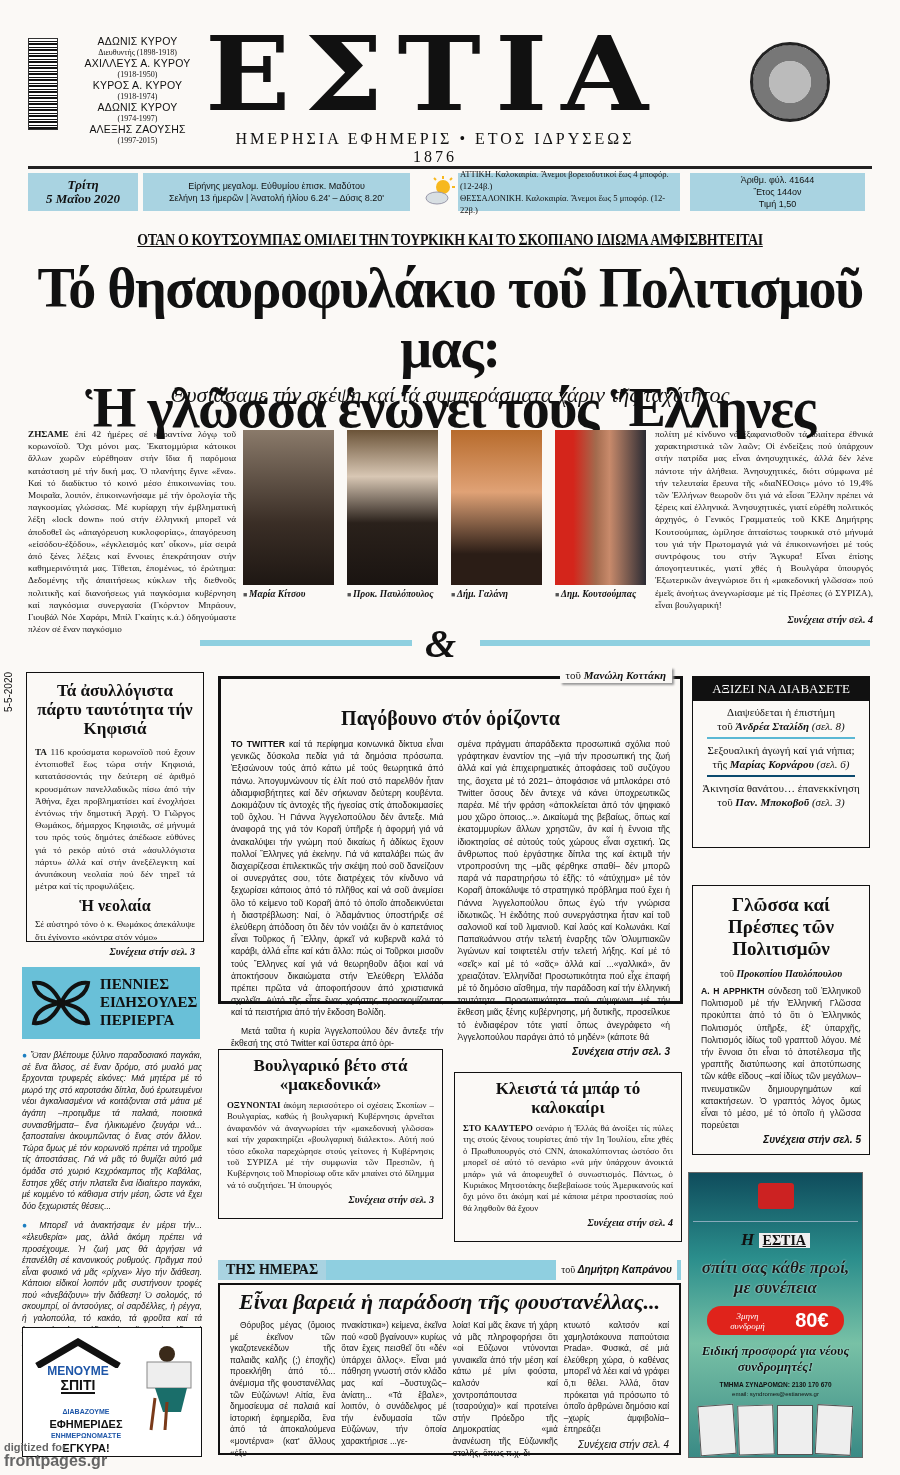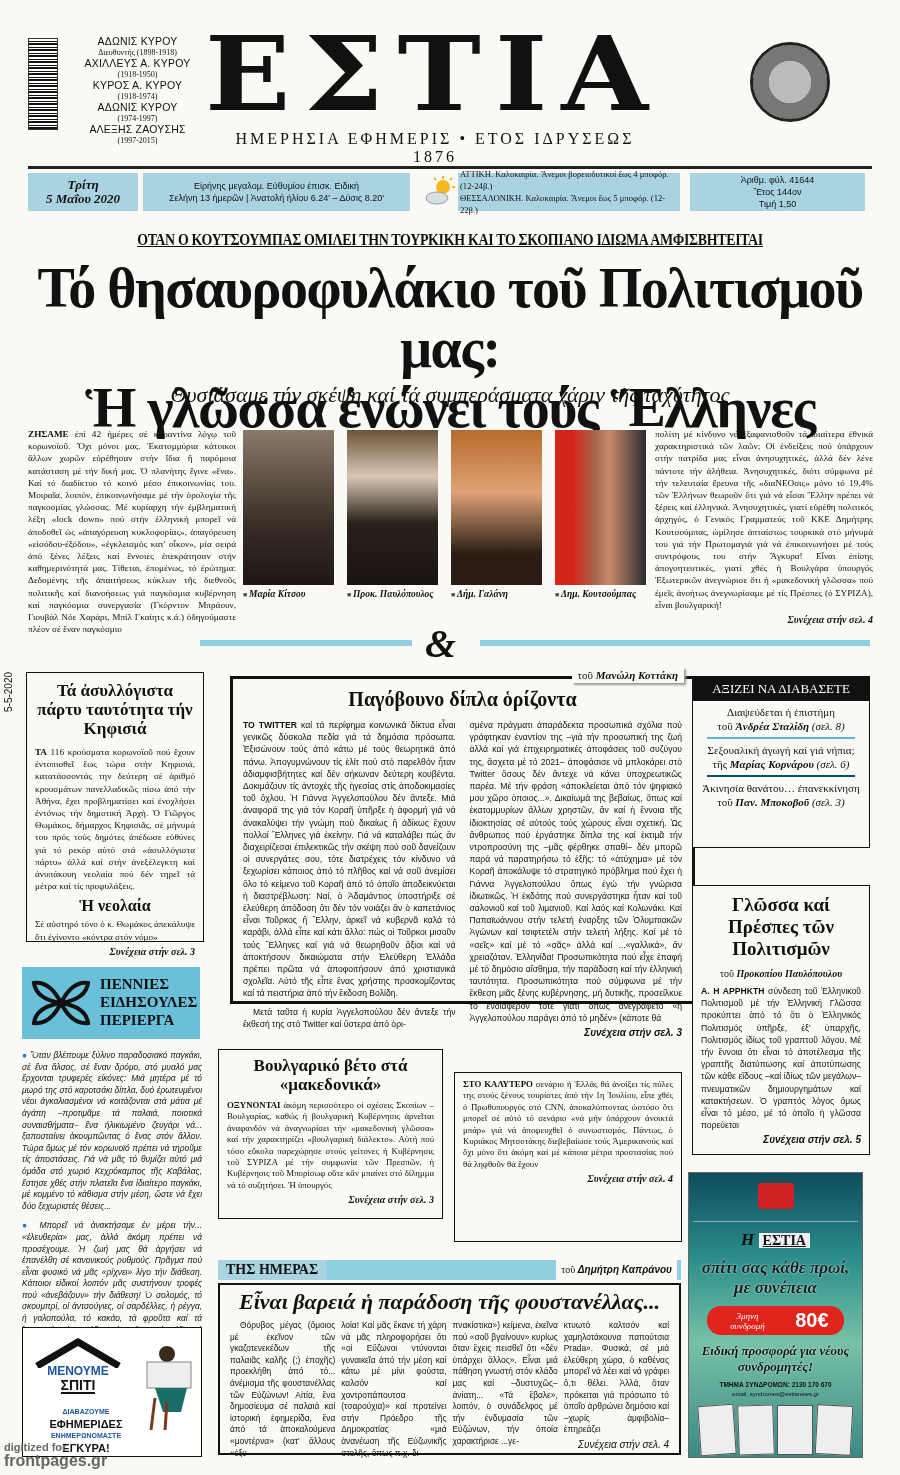"Εἰρήνης μεγαλομ. Εὐθυμίου ἐπισκ. Ειδική" div { text: Ειδική -> Μαδύτου }
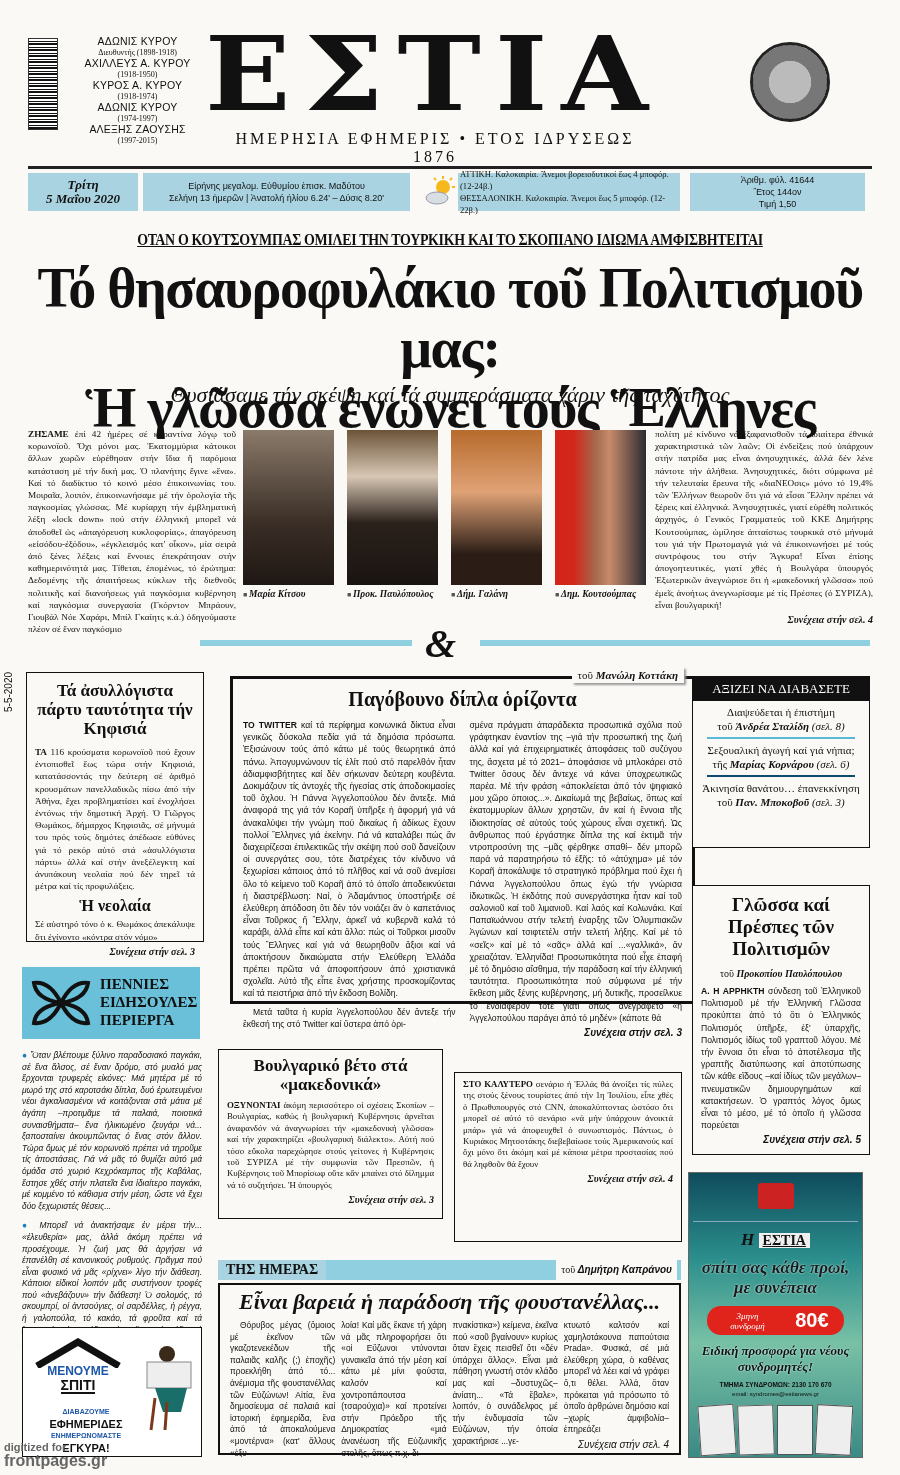"τοῦ Μανώλη Κοττάκη" div.abs { left: 230px -> 218px; padding: 1px 10px -> 20px 10px }
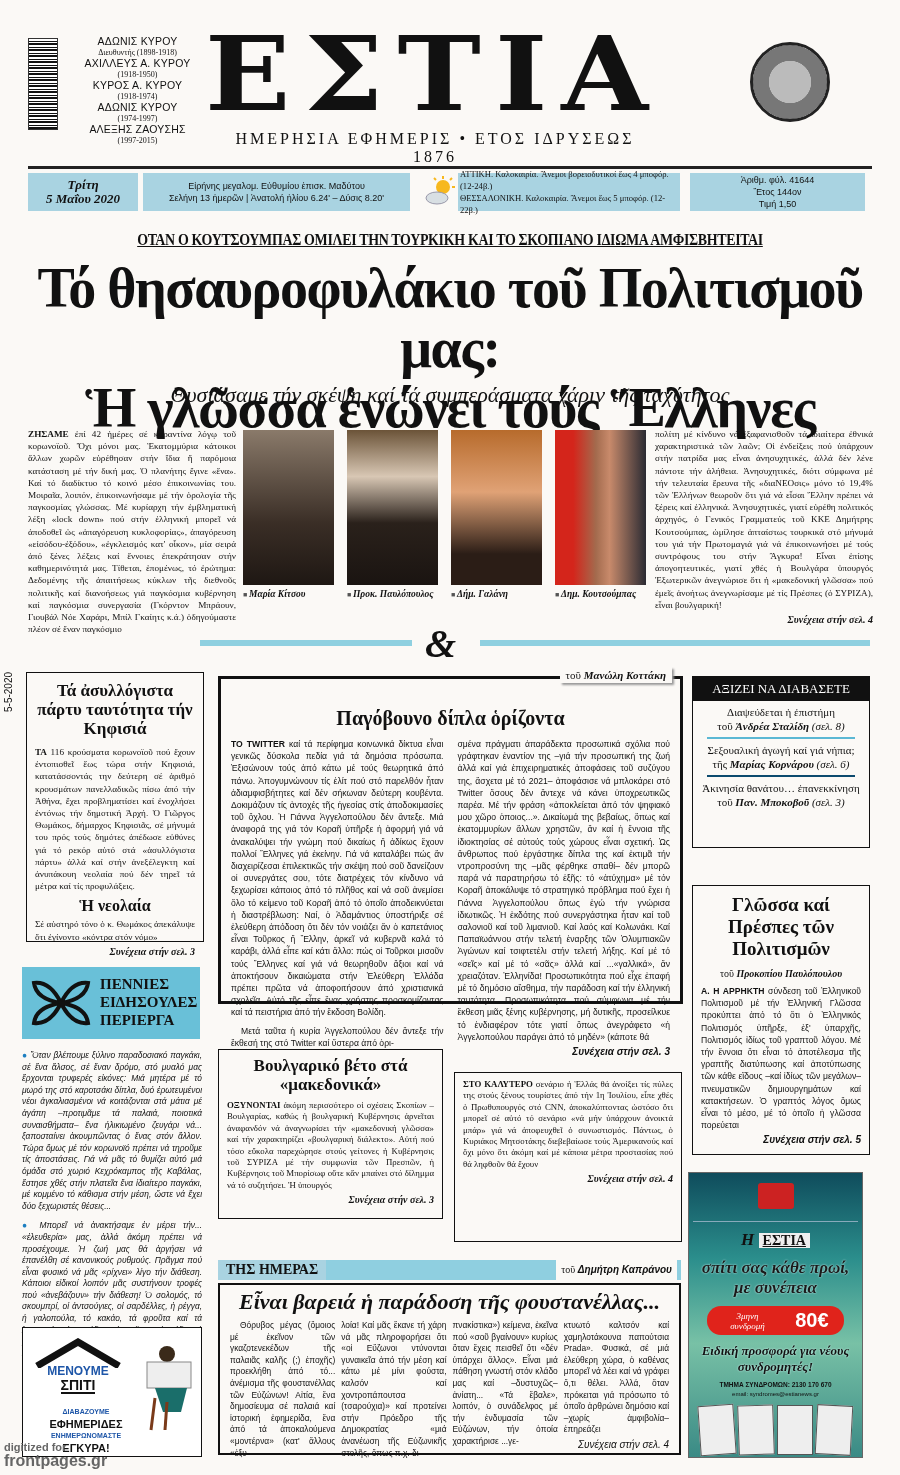"Παγόβουνο δίπλα ὁρίζοντα" div.box-h { text: δίπλα -> στόν }
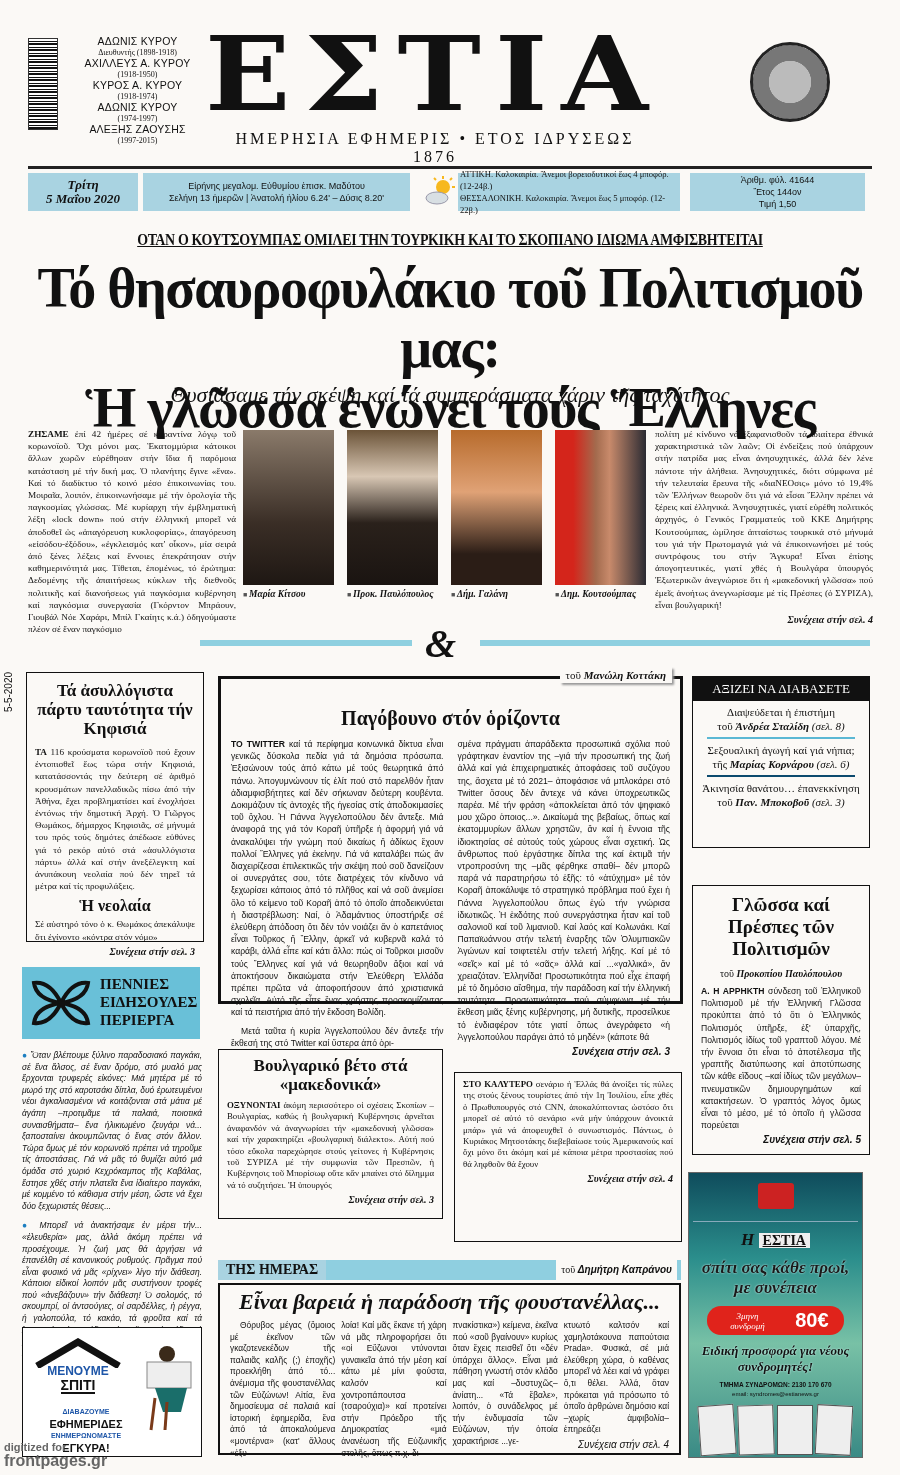"Κλειστά τά μπάρ τό καλοκαίρι" div.box-h { html: none -> <div>Κλειστά τά μπάρ τό καλοκαίρι</div> }
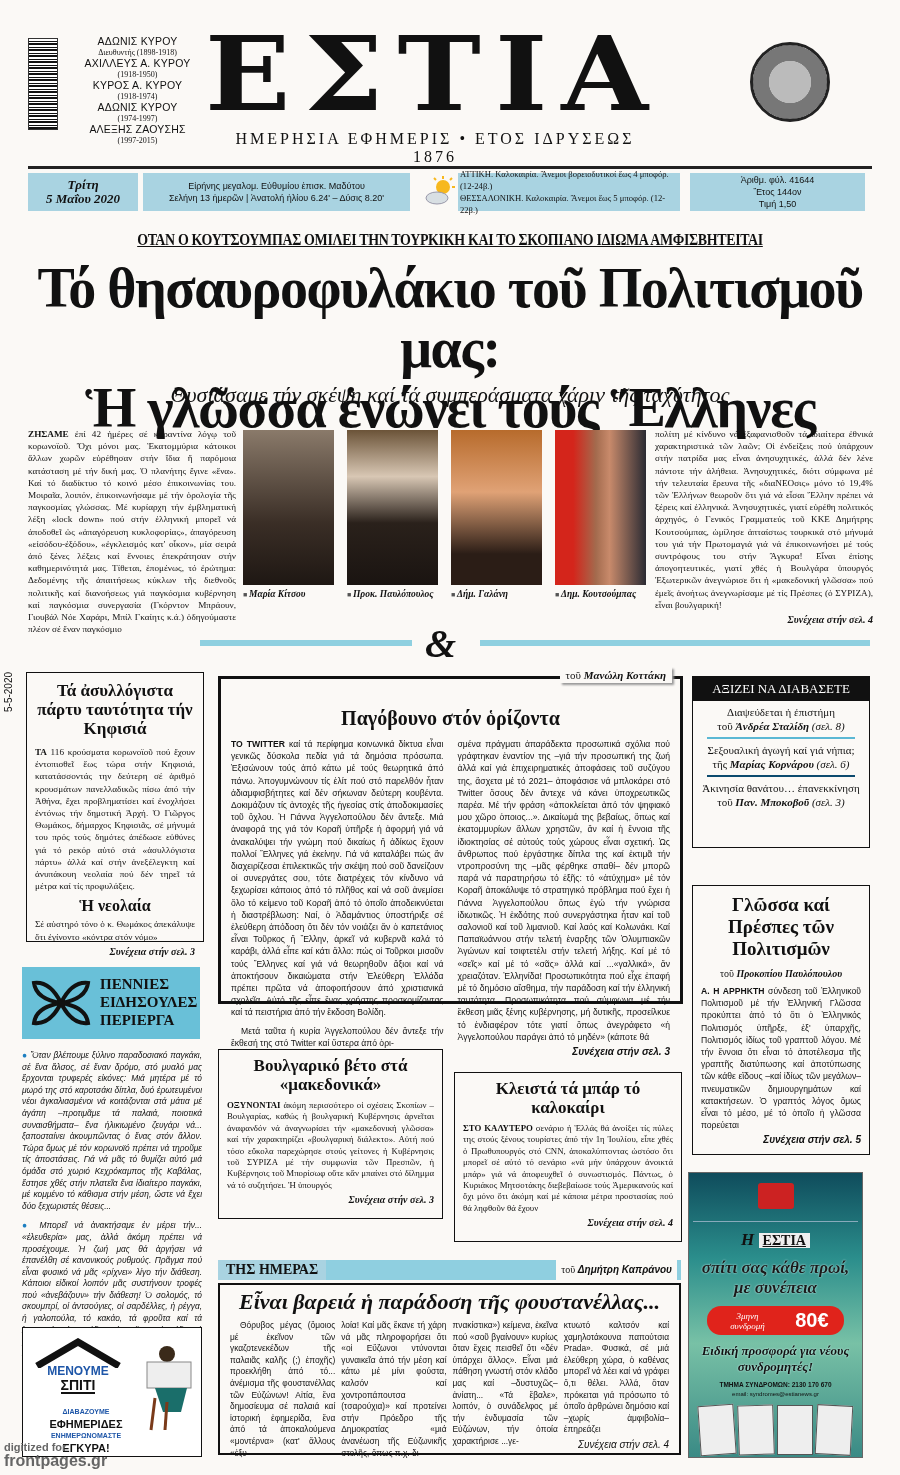"λοία! Καί μᾶς ἔκανε τή" div.txt { order: before "πνακίστικα») κείμενα, ἐκεῖνα πού «σοῦ" -> after "πνακίστικα») κείμενα, ἐκεῖνα πού «σοῦ" }
